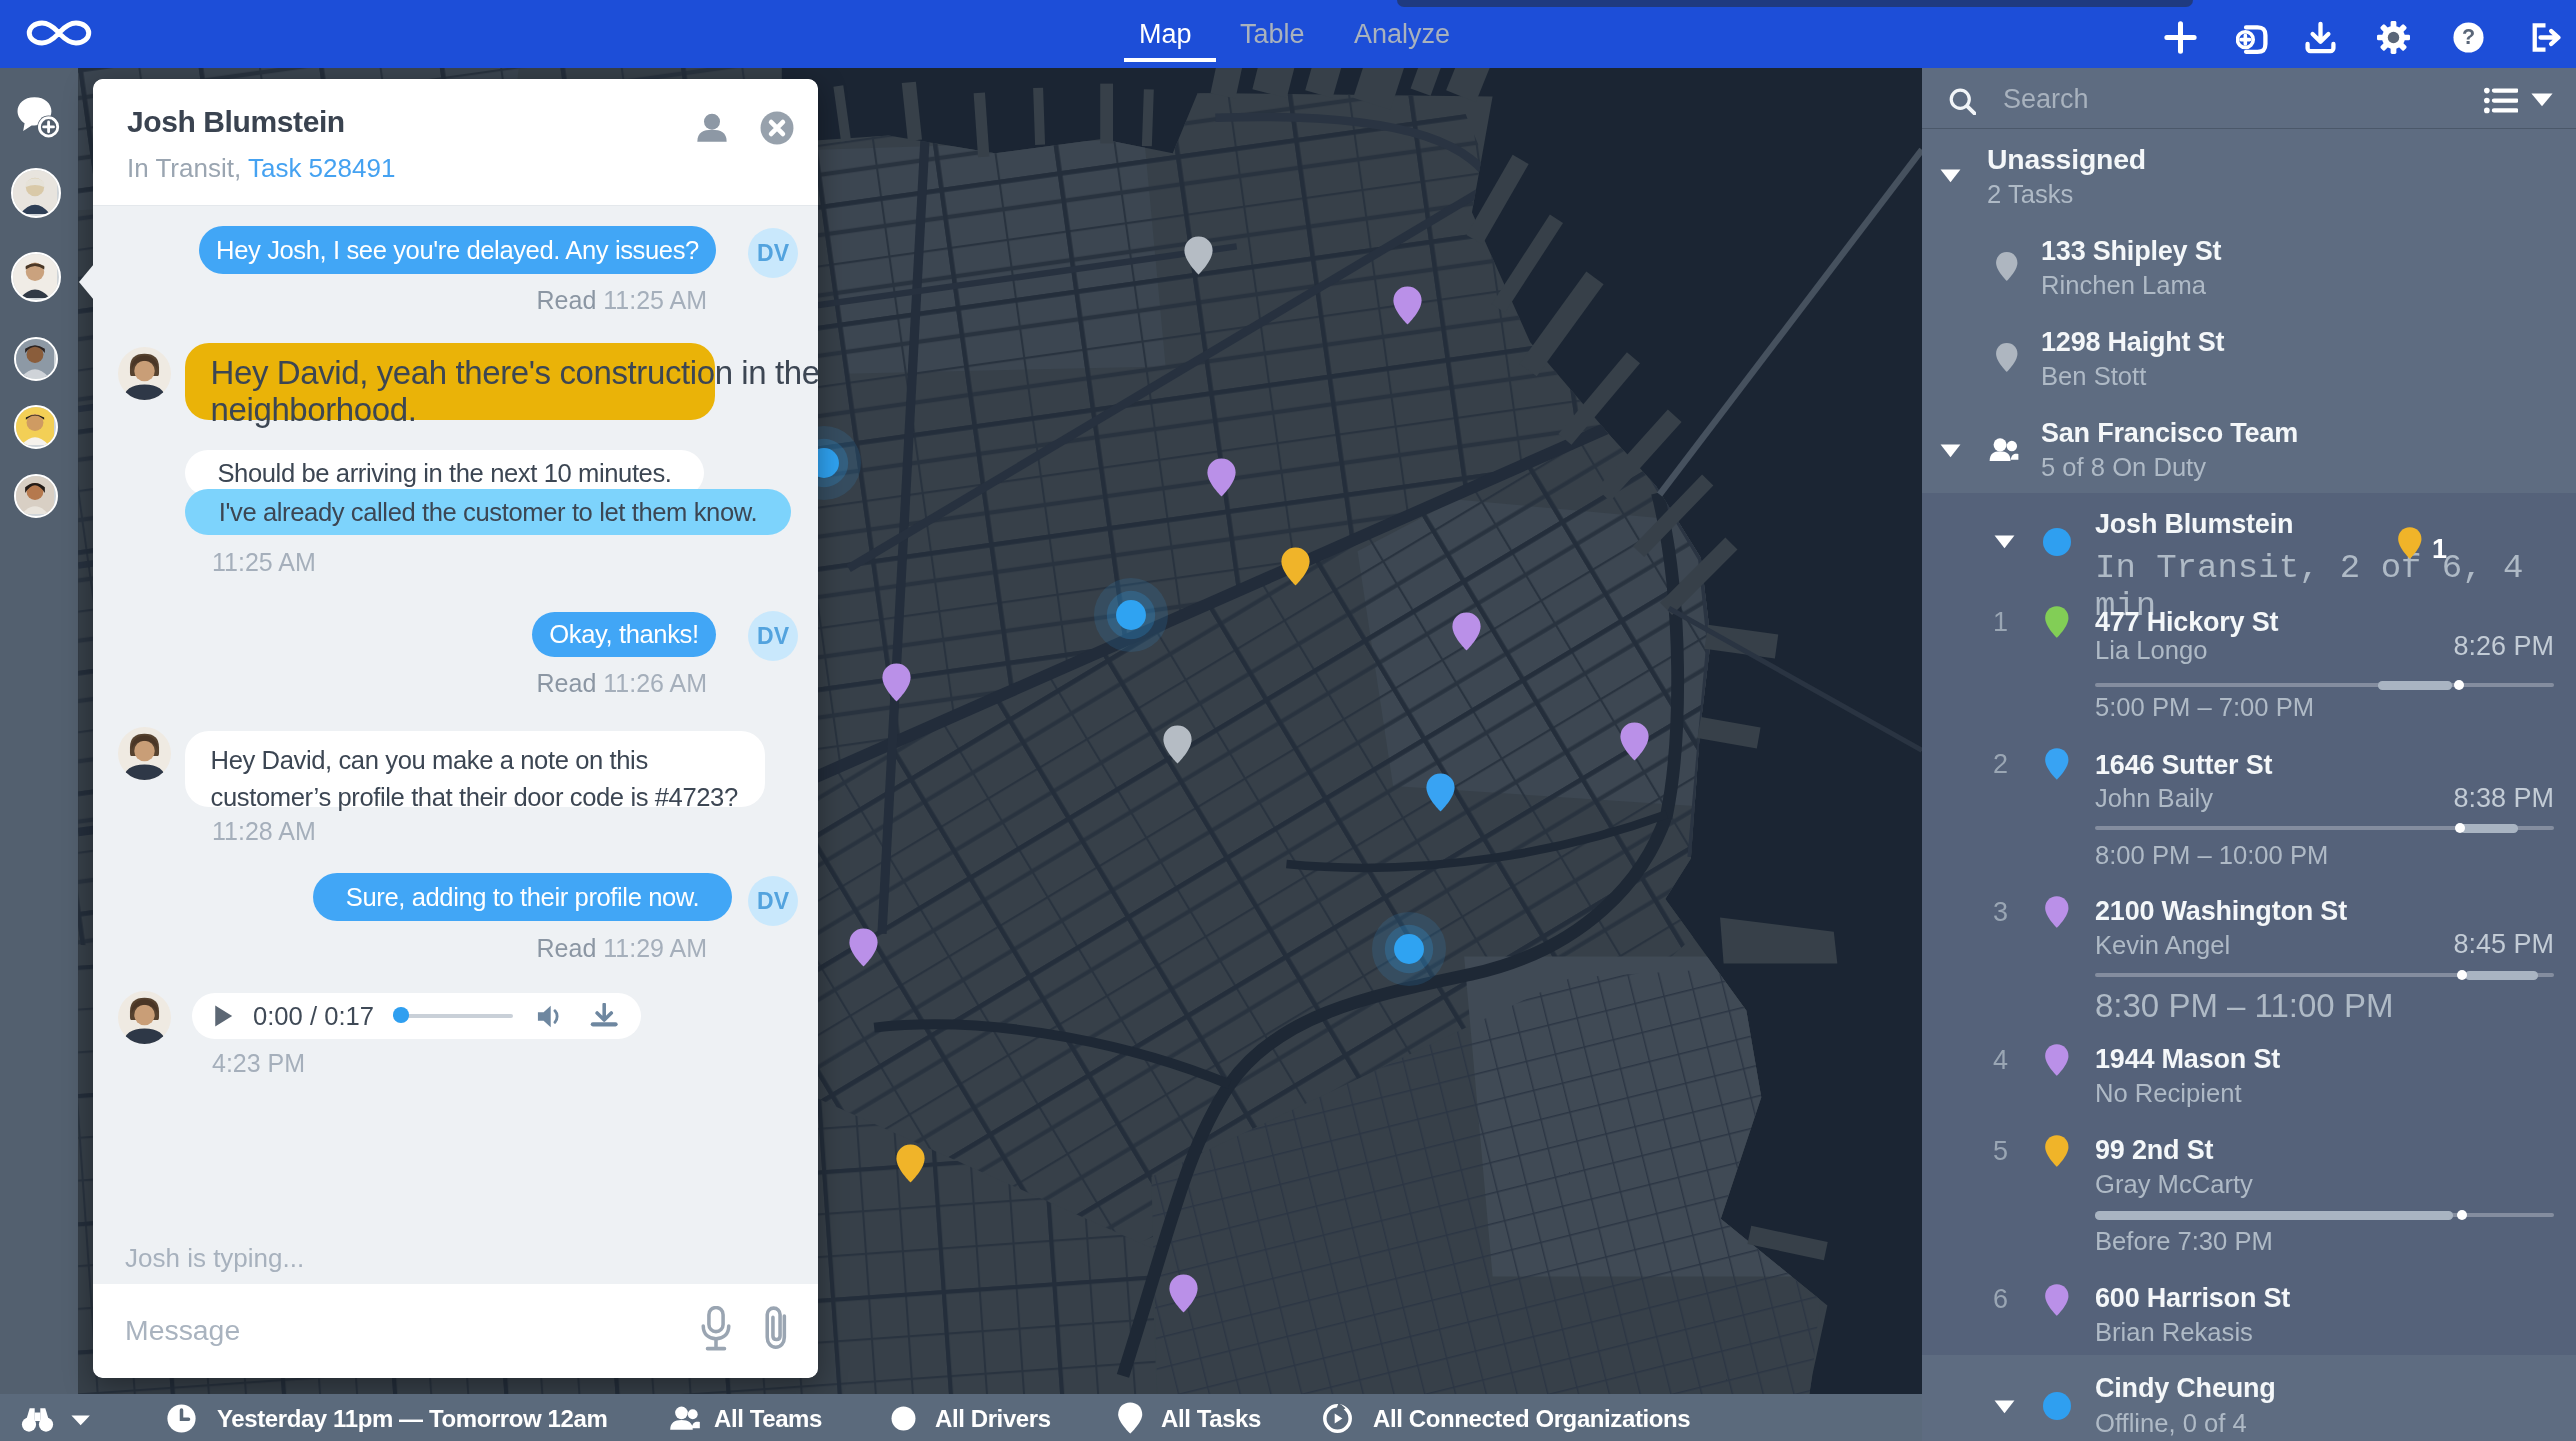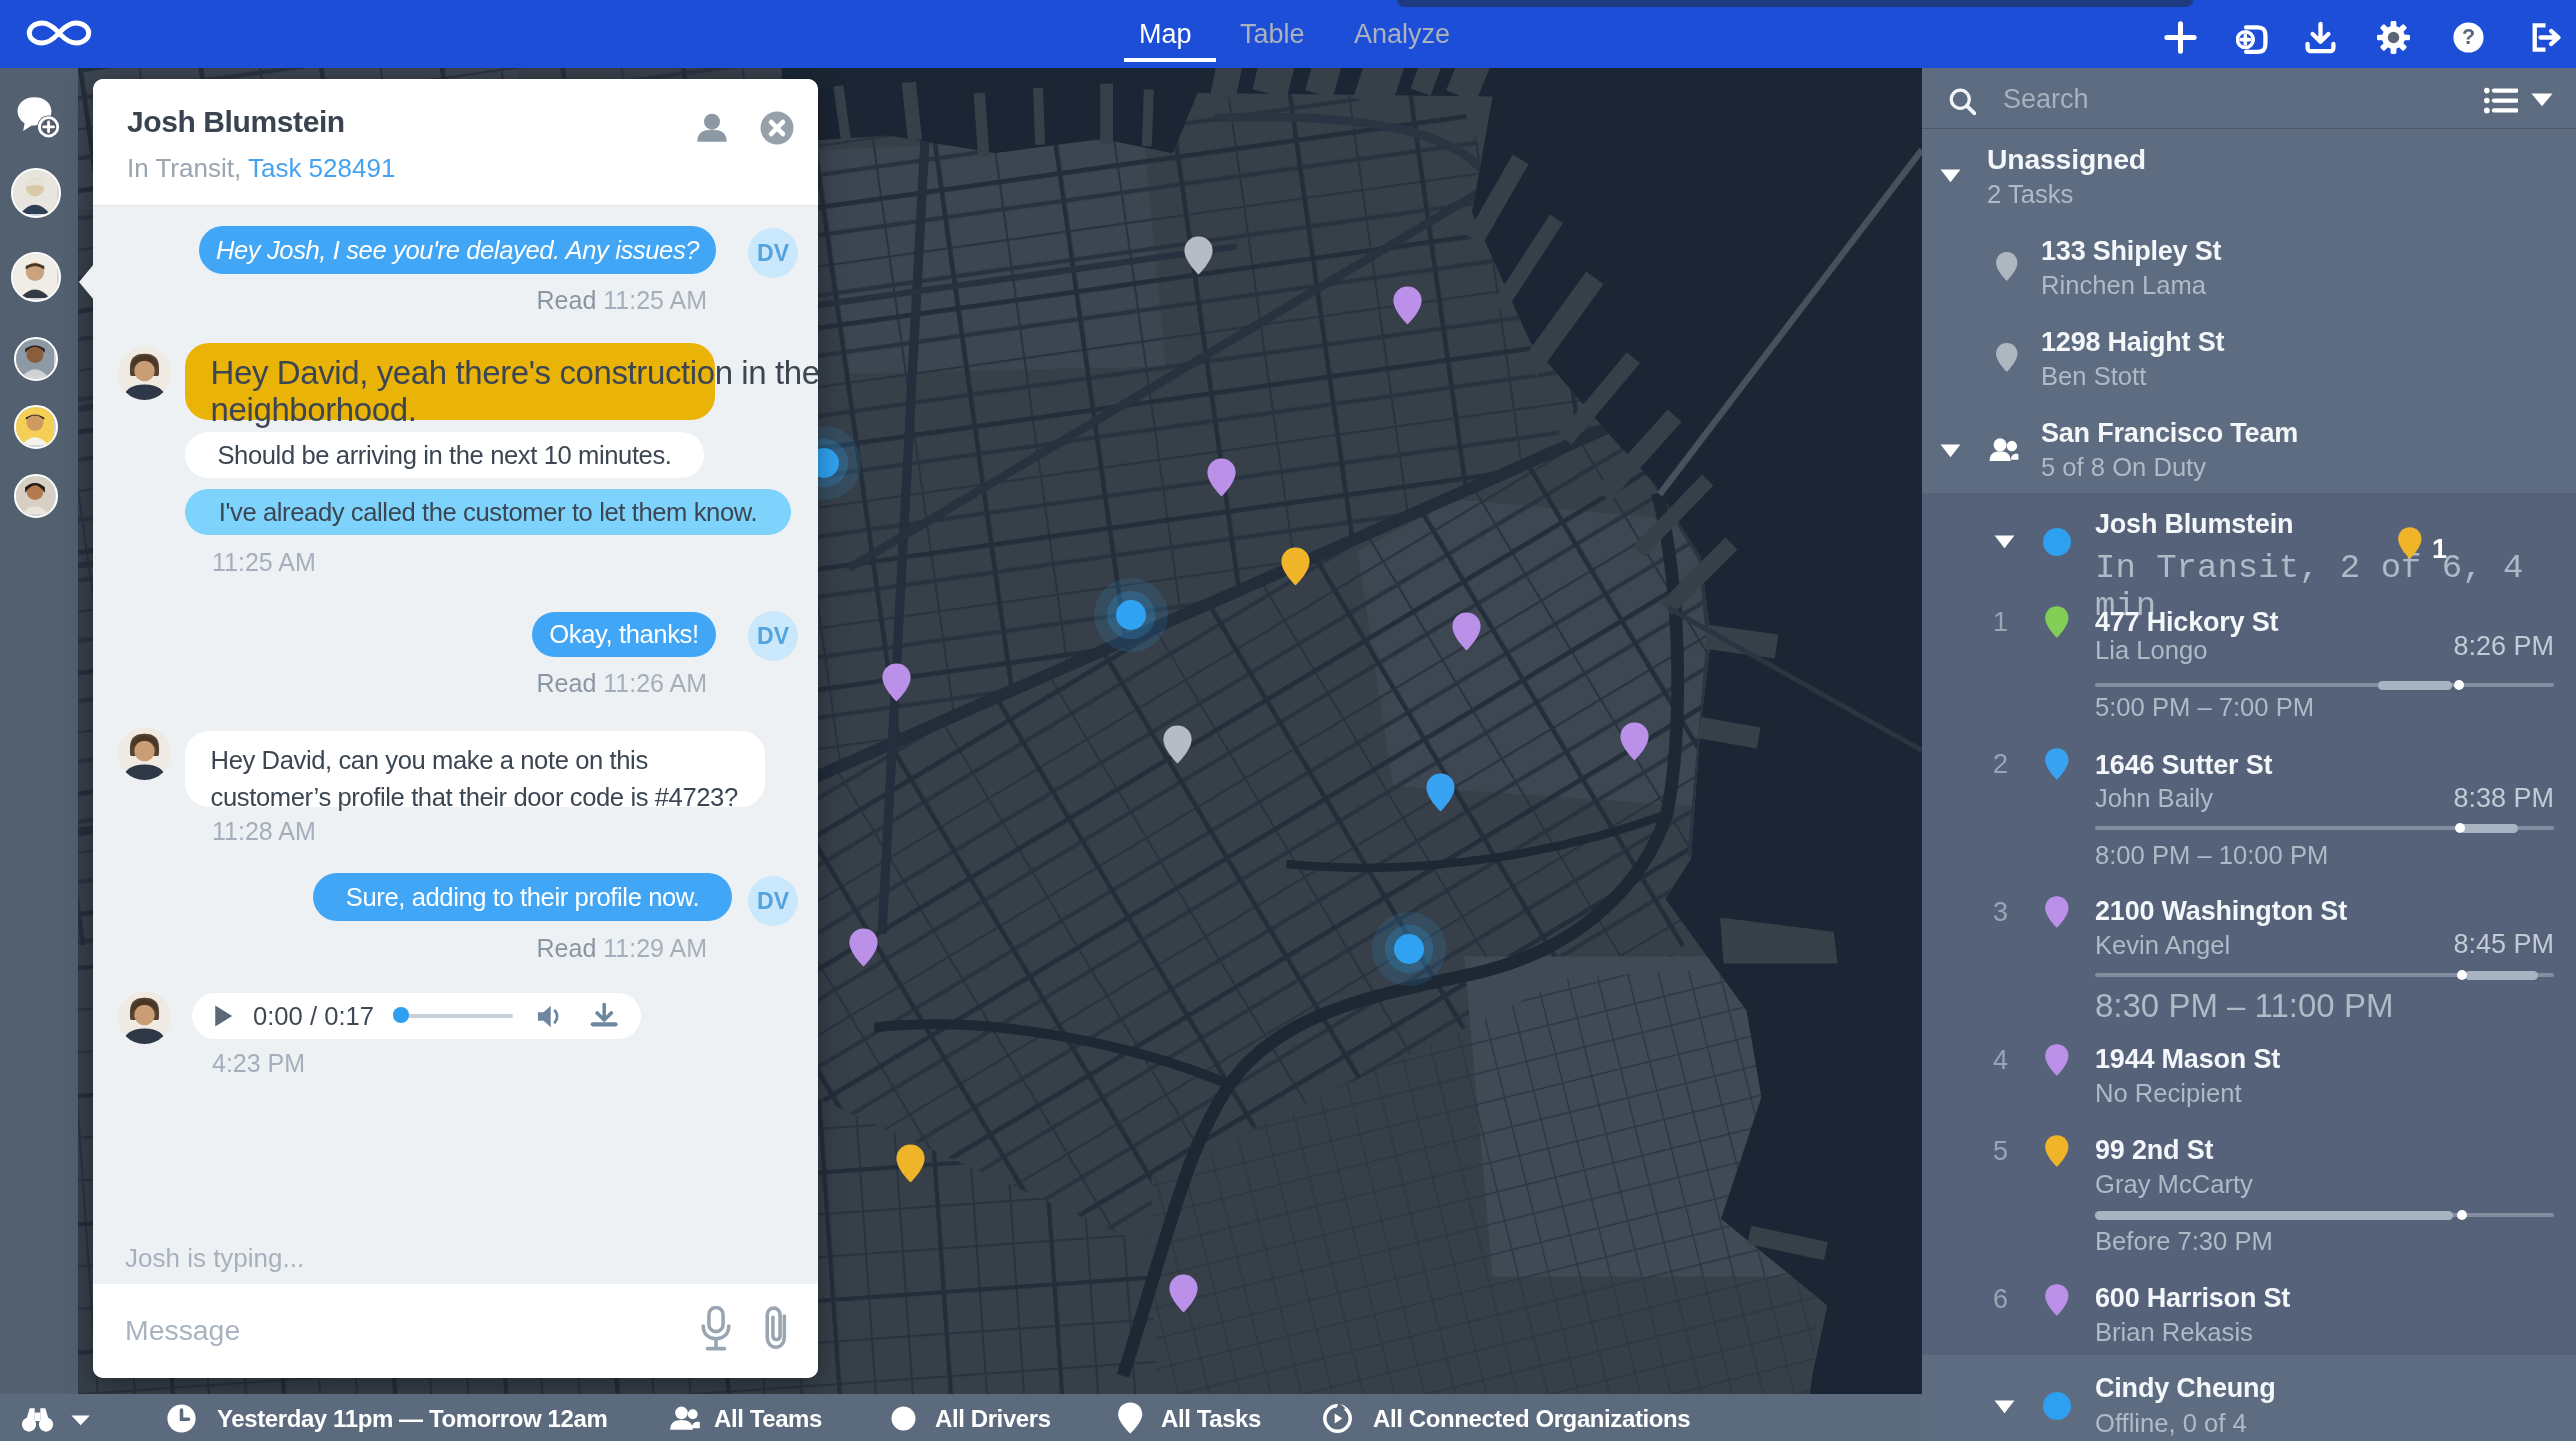"Hey Josh, I see you're" div.abs { font-style: italic -> none }
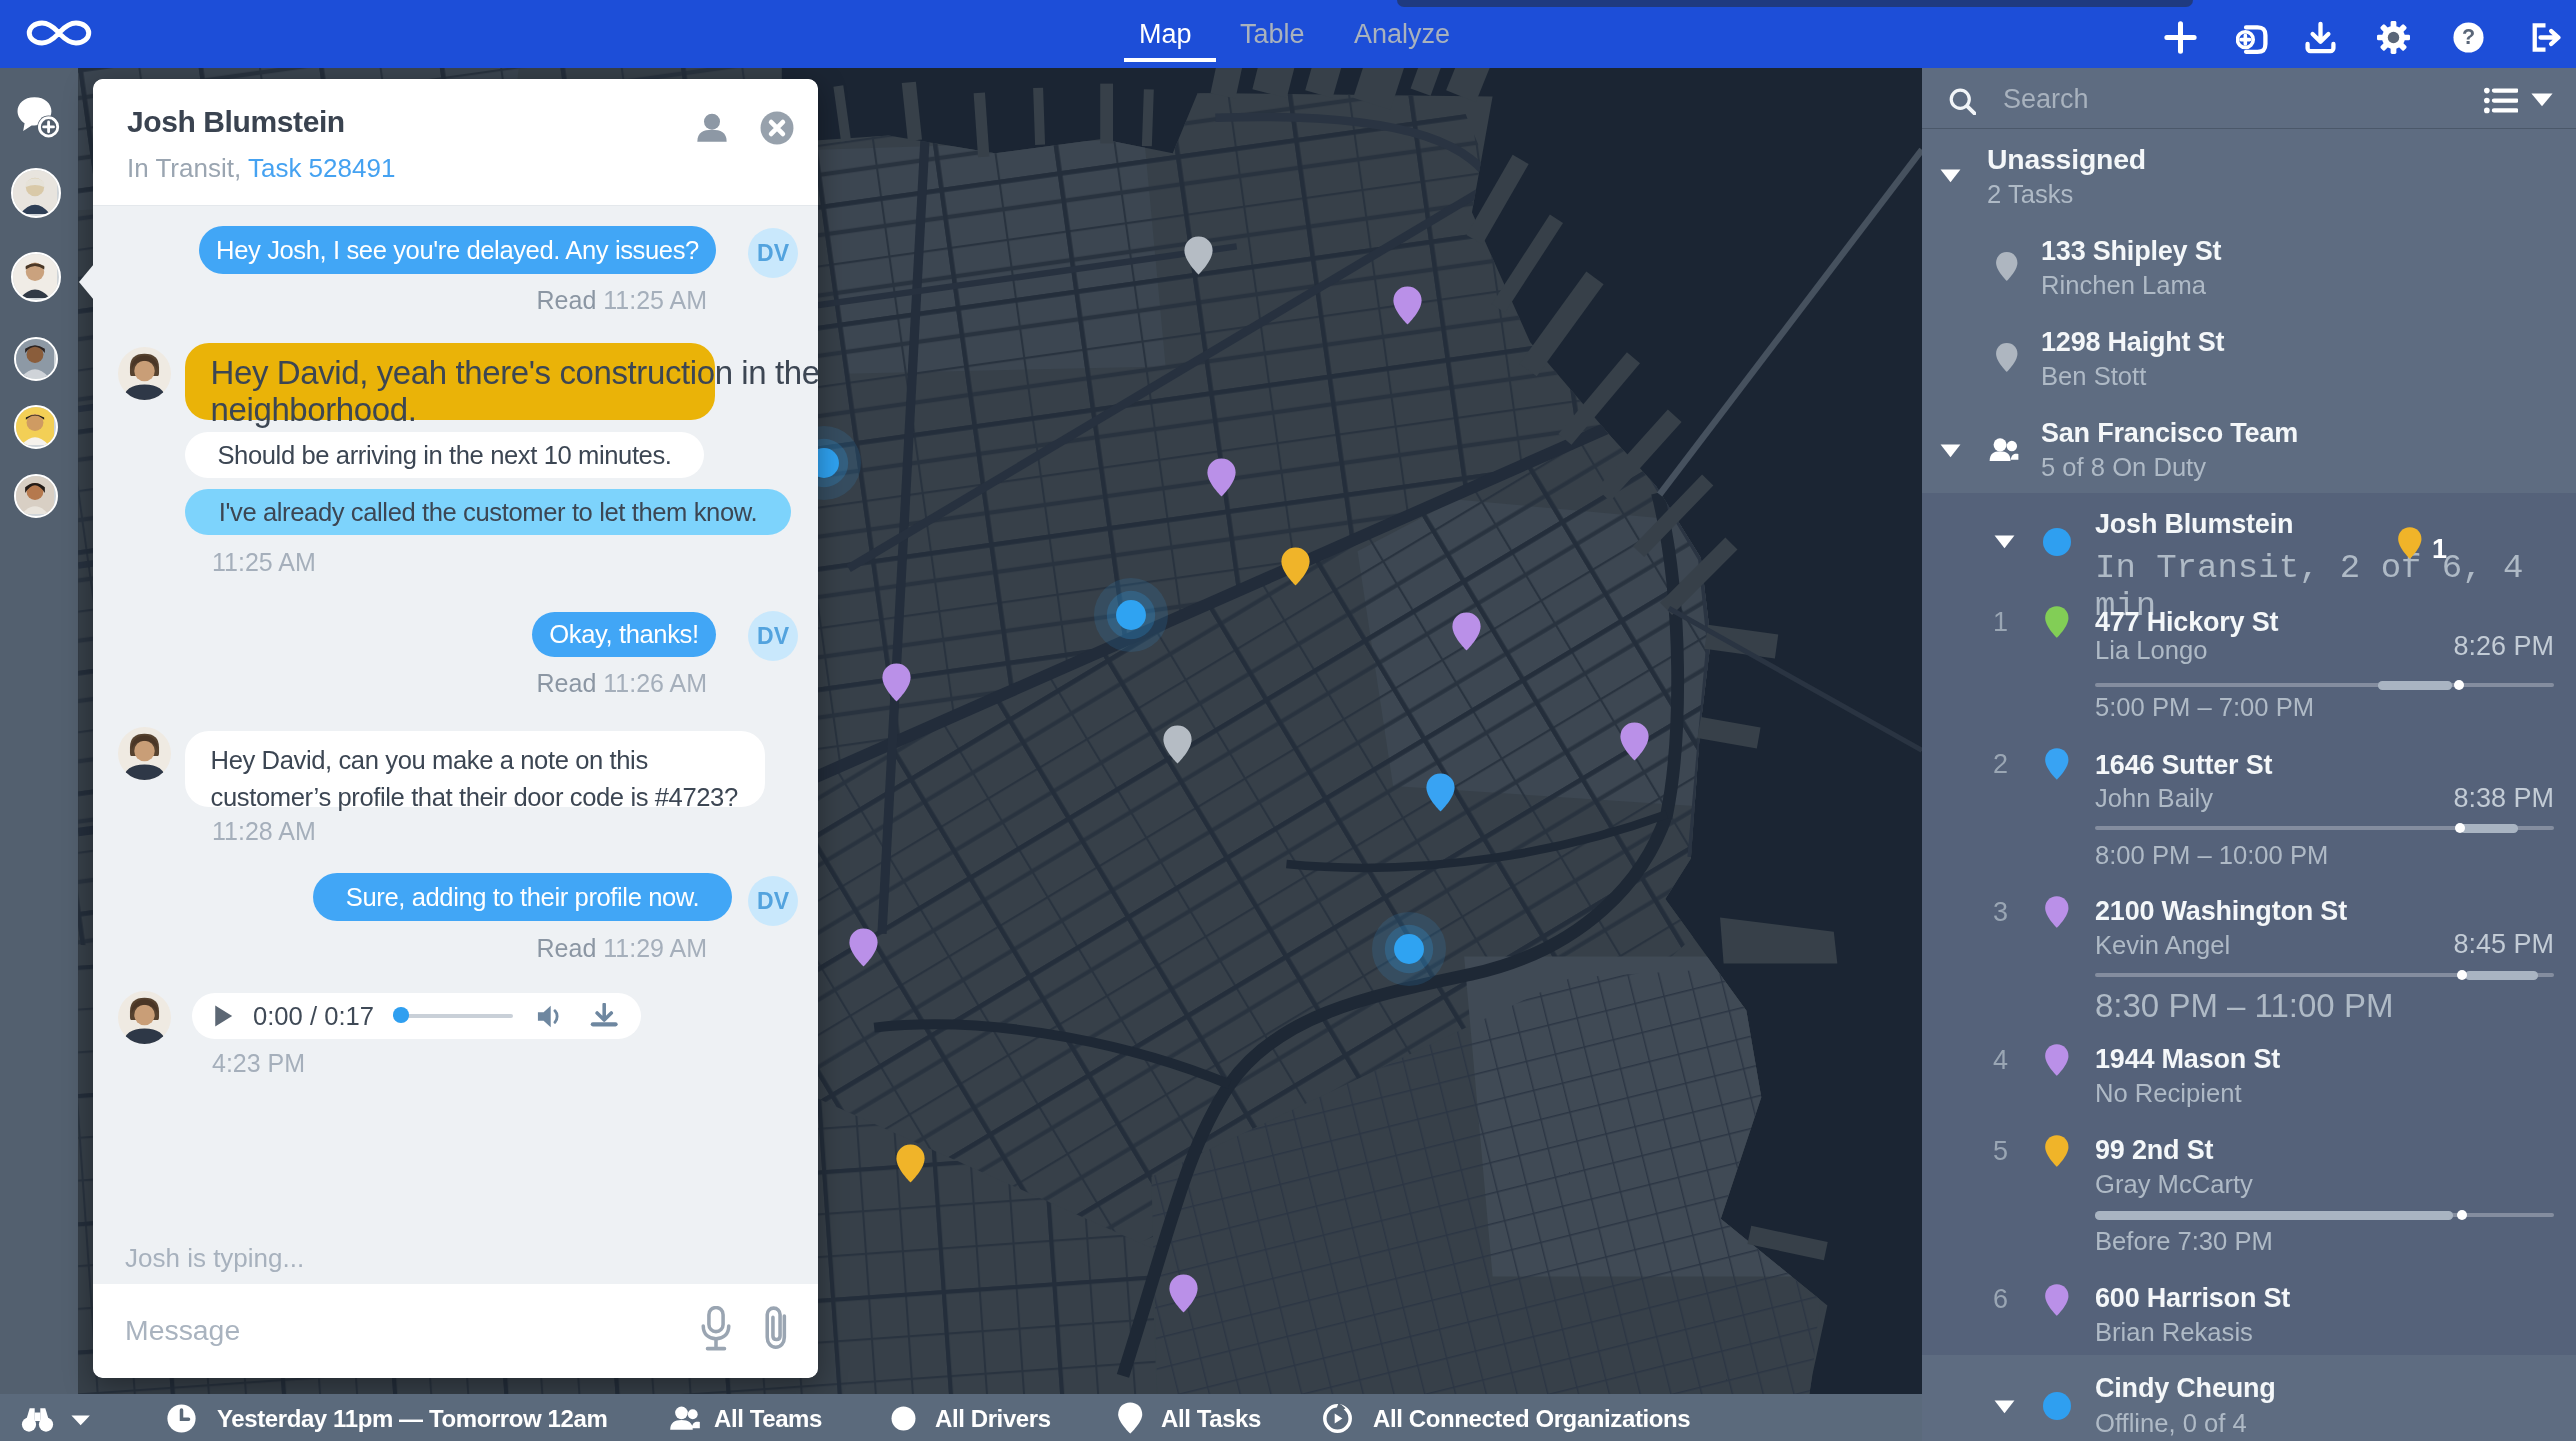"Should be arriving in the" div.abs { top: 353px -> 371px }
